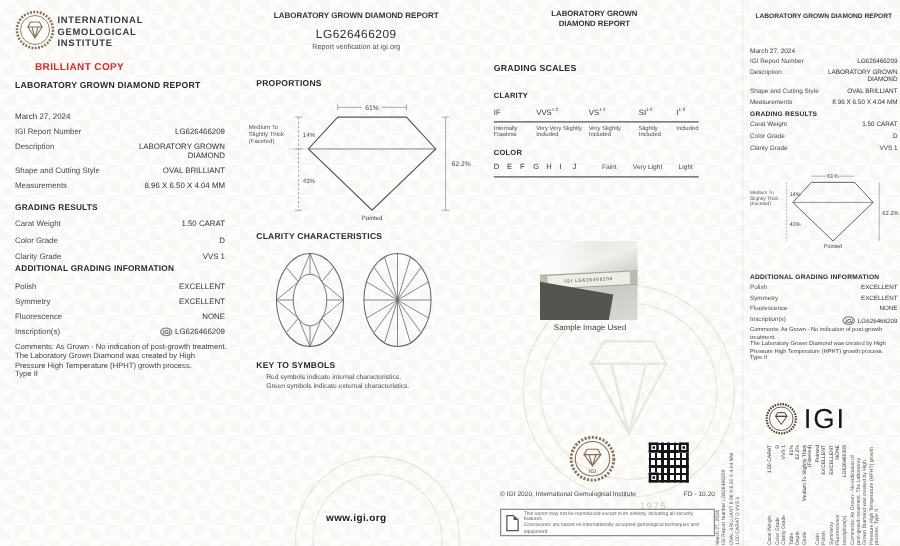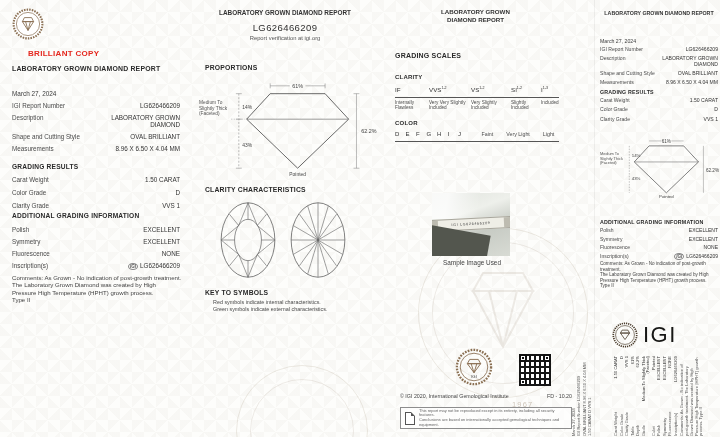"INTERNATIONAL" div.abs { html: none -> <div> <div>INTERNATIONAL</div> <div>GEMOLOGICAL</div> <div>INSTITUTE</div> </div> }
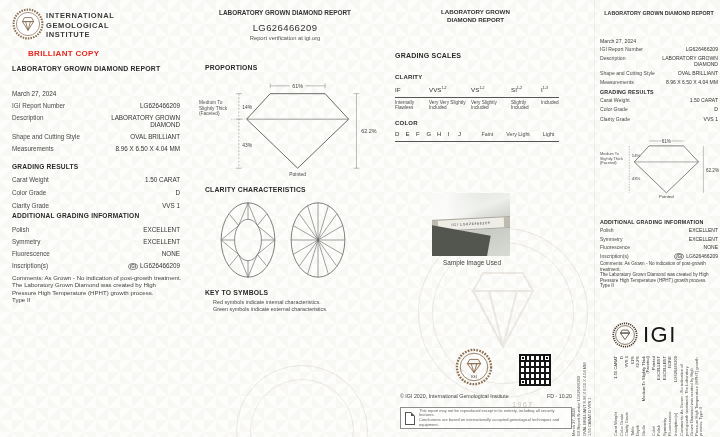"1967" div.abs { text: 1967 -> 1975 }
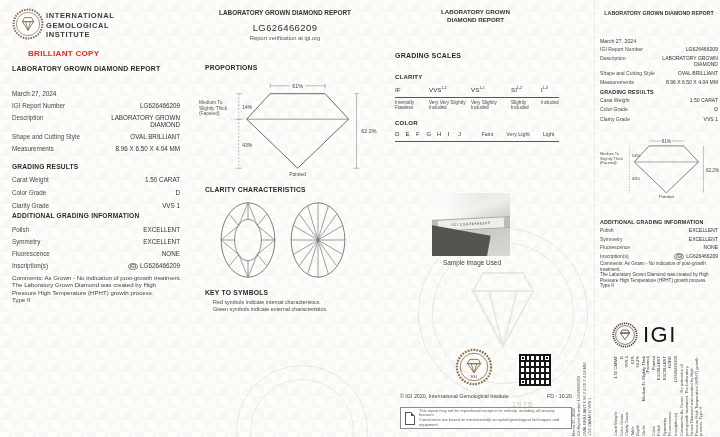"www.igi.org" div.abs { html: none -> <div>www.igi.org</div> }
